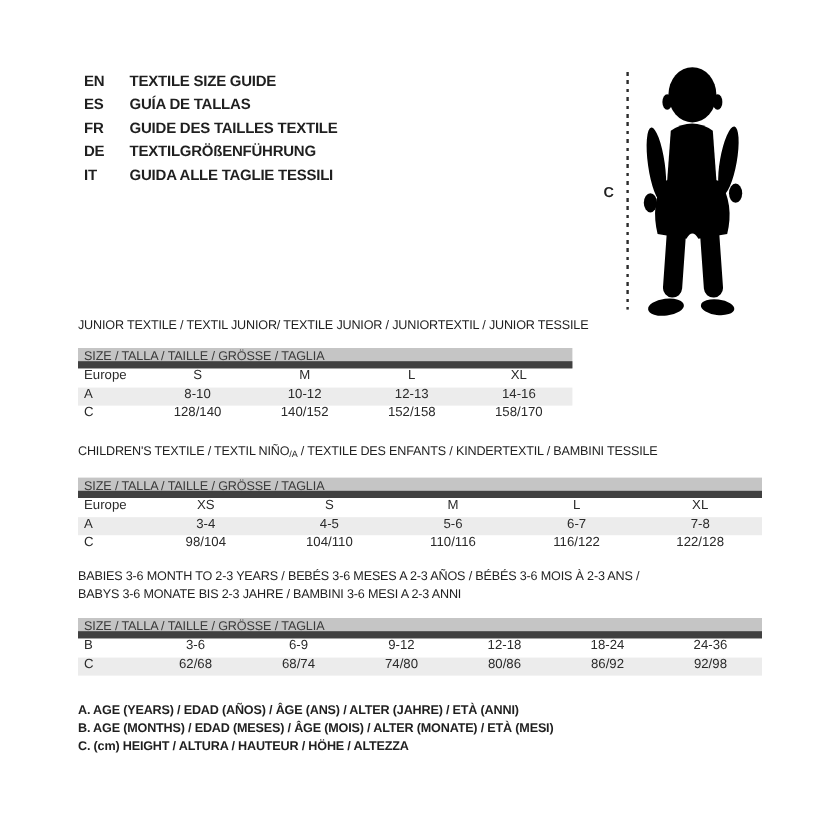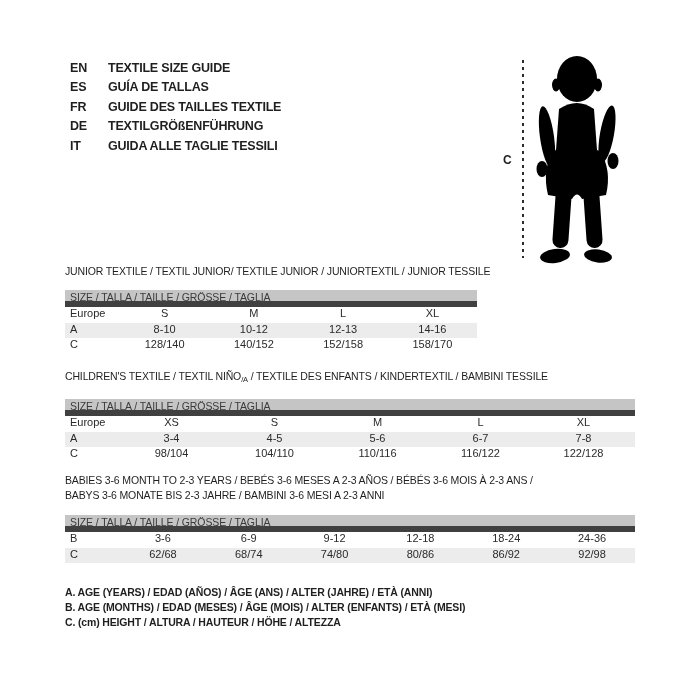"B. AGE (MONTHS) / EDAD" div.footnote { text: ENFANTS -> MONATE }
